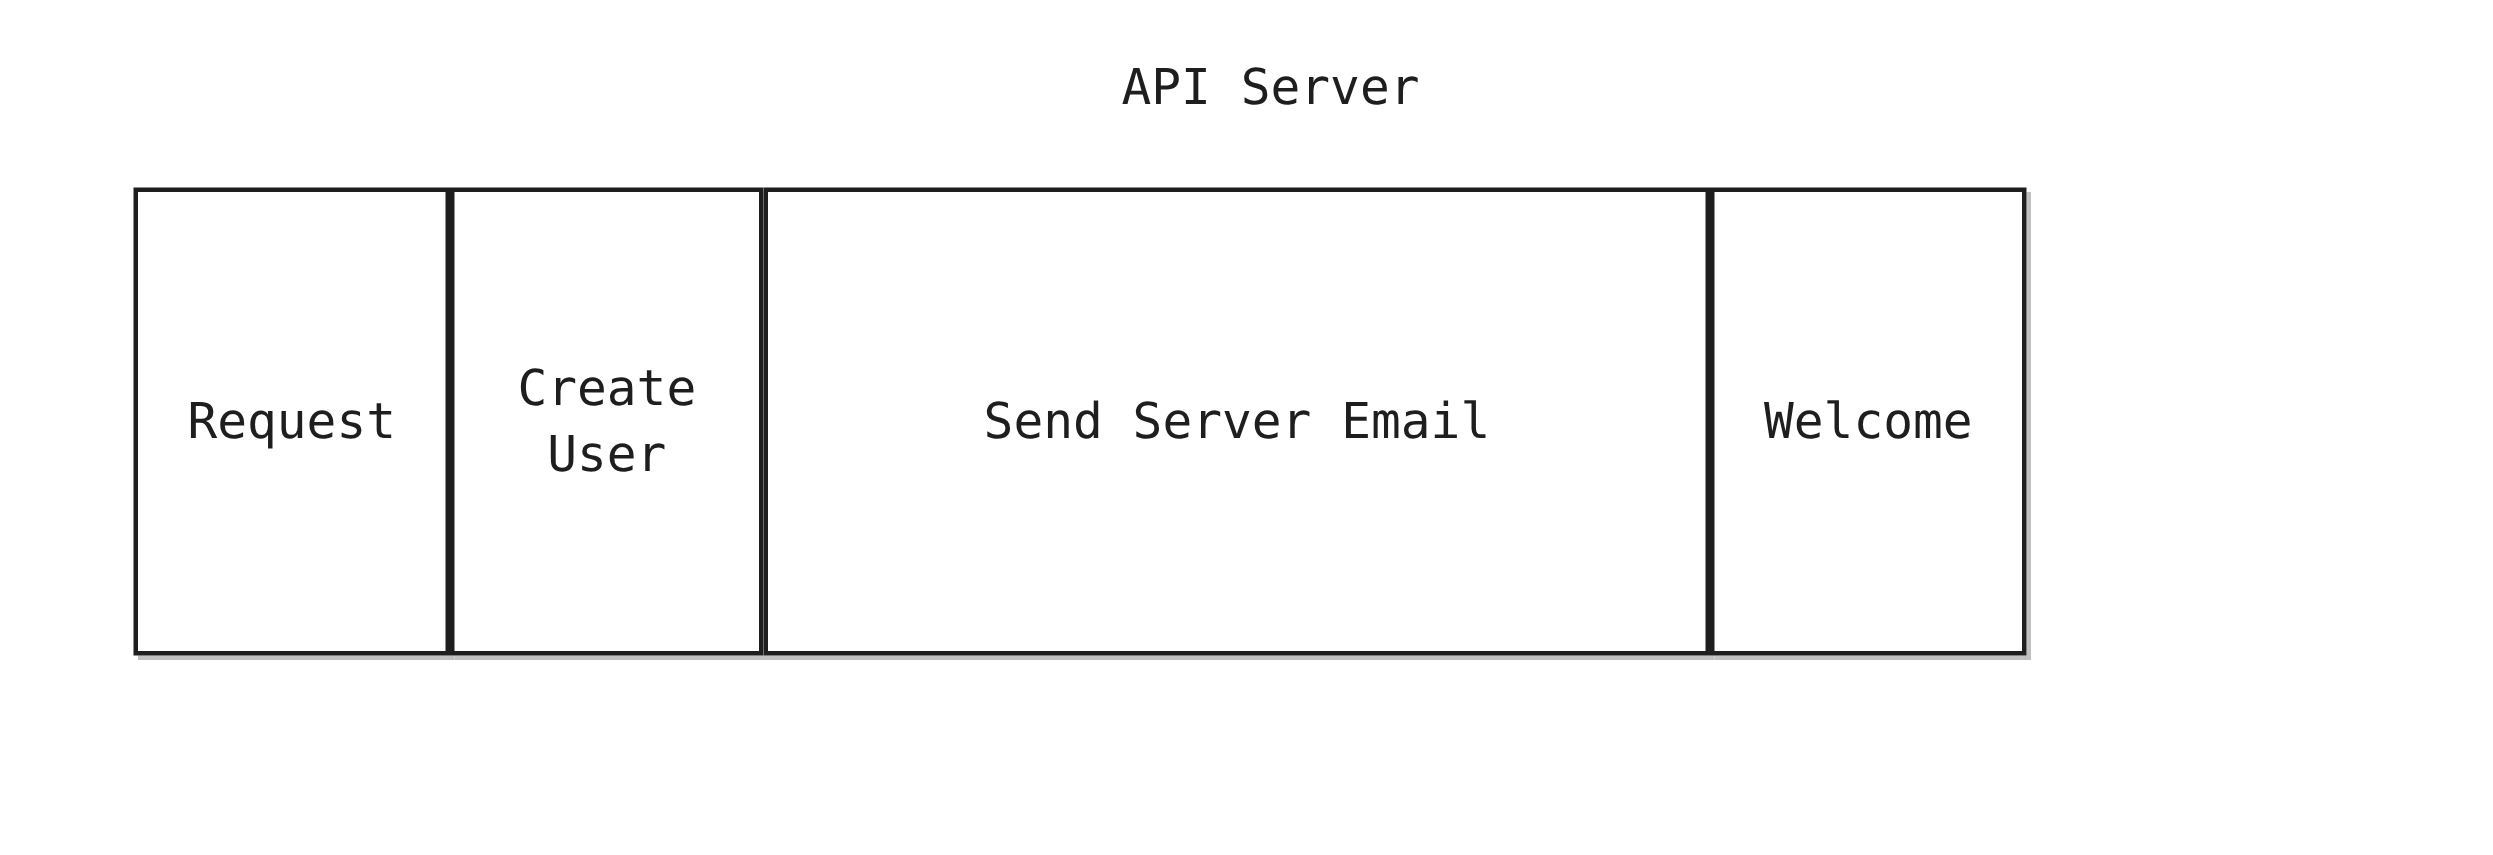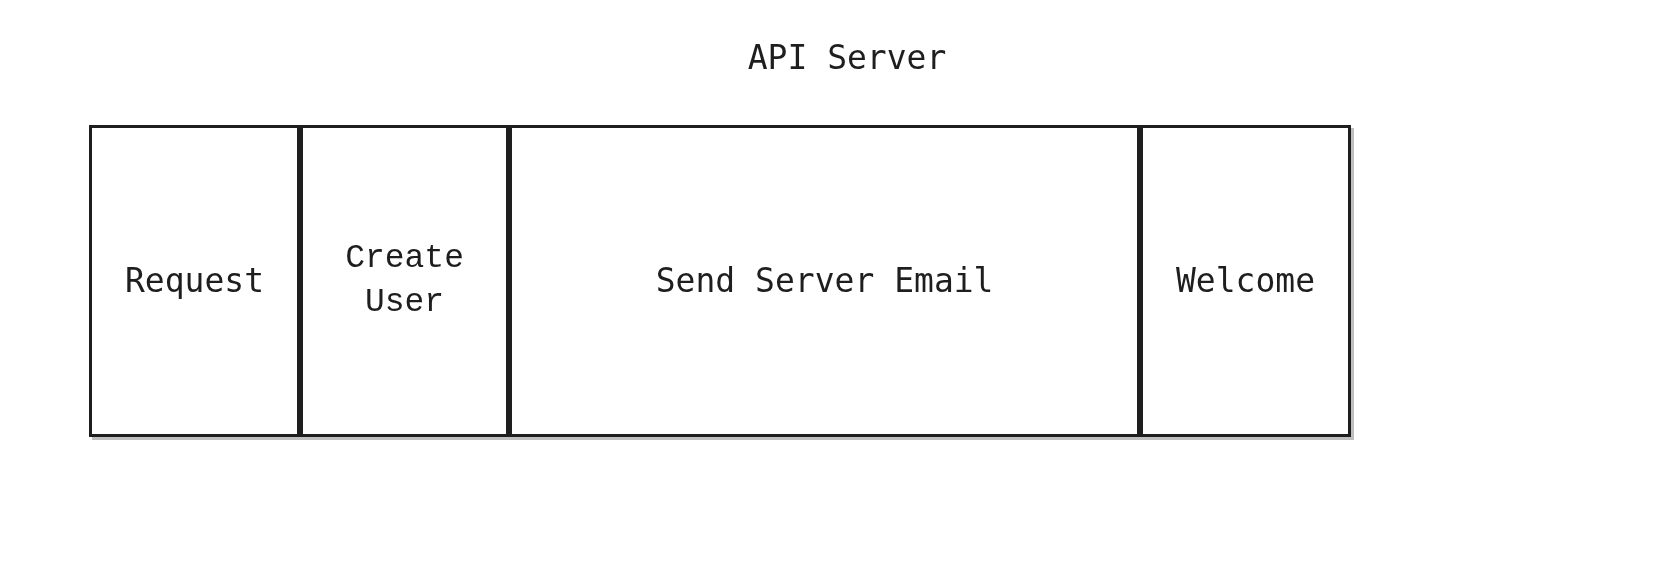"Create" .box-create { font-family: Liberation Mono, monospace -> none }
